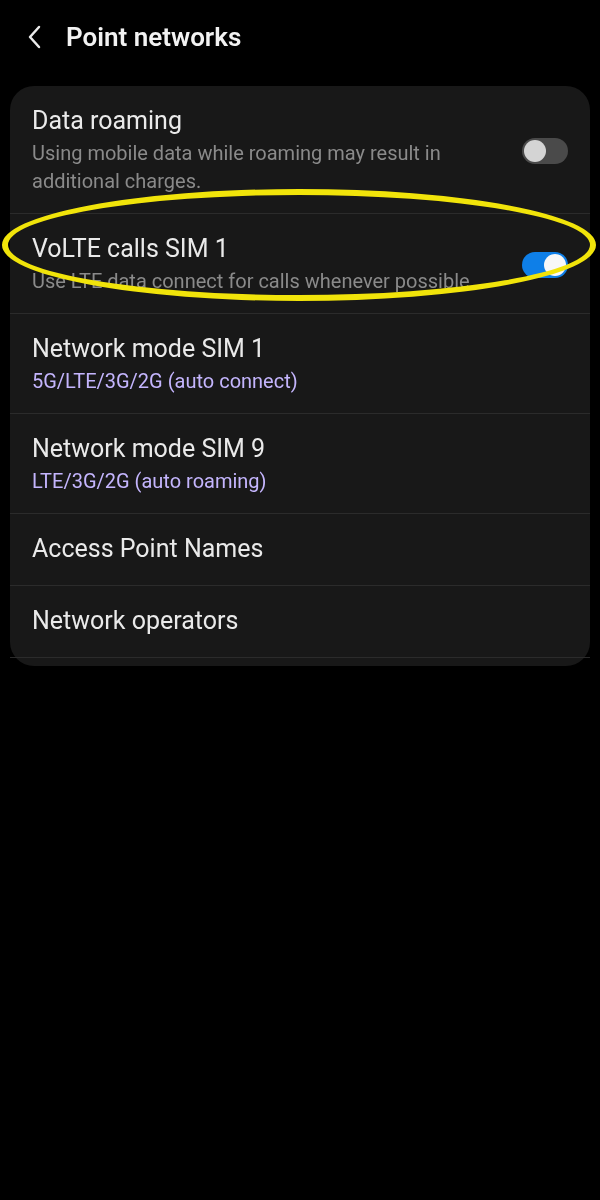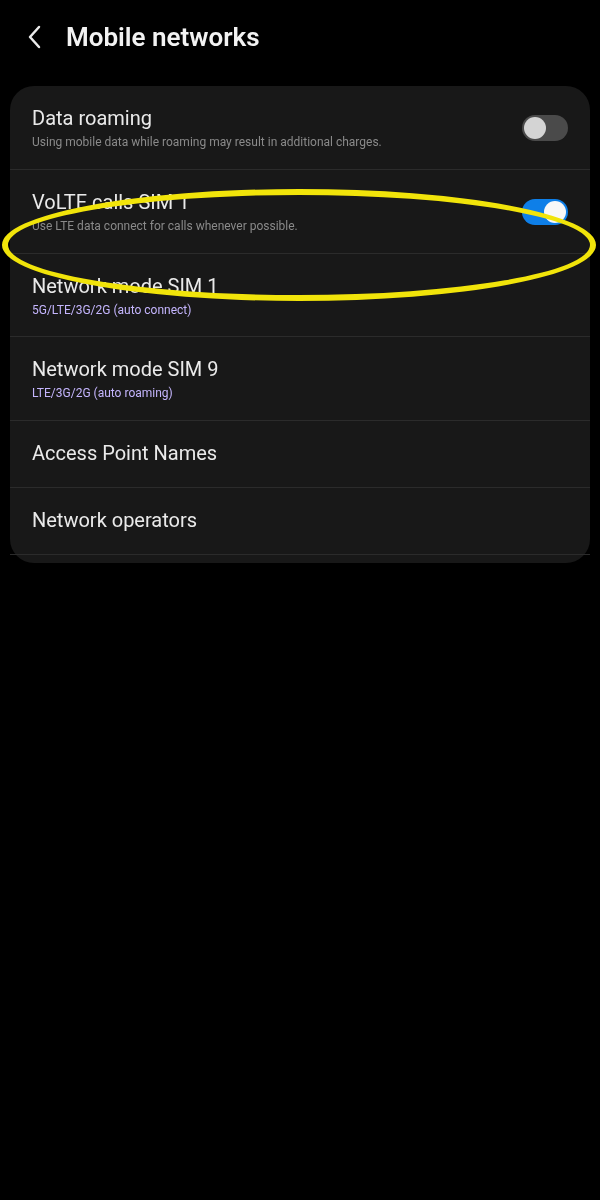"Mobile networks" span.header-title { text: Mobile -> Point }
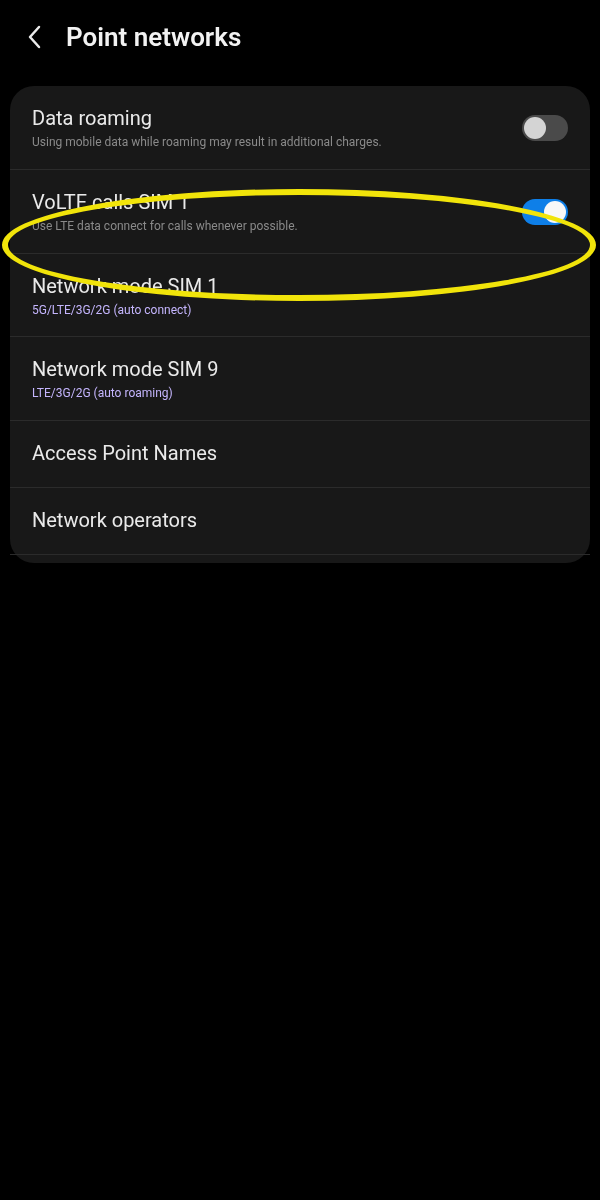"Data roaming" .item-title { font-size: 20px -> 25px }
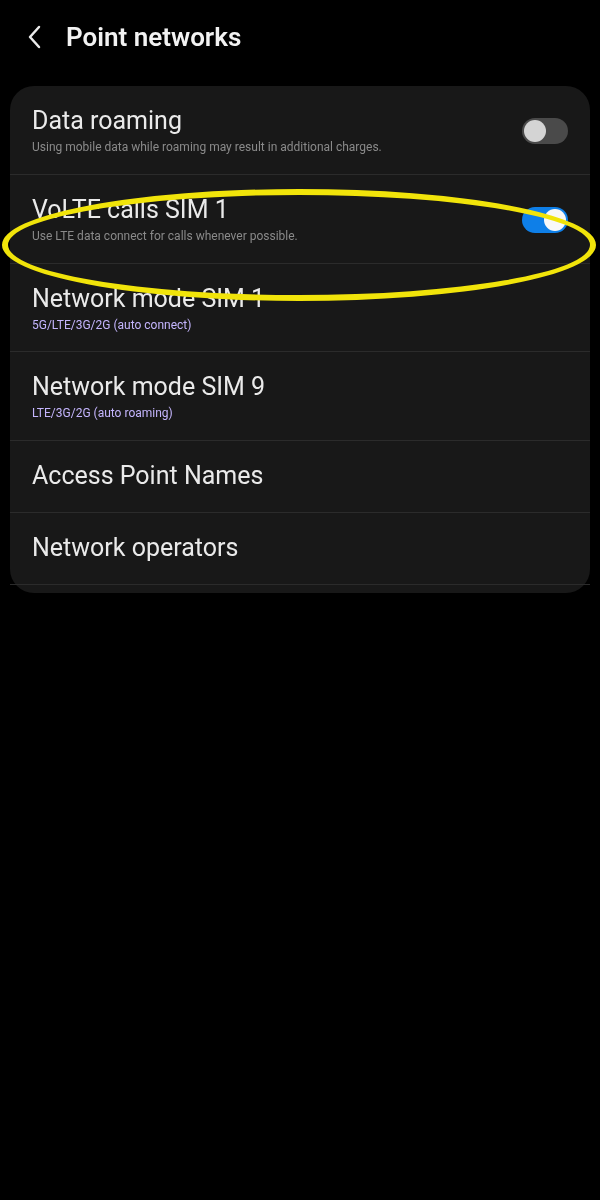"Using mobile data while roaming" .item-sub { font-size: 12px -> 20px }
